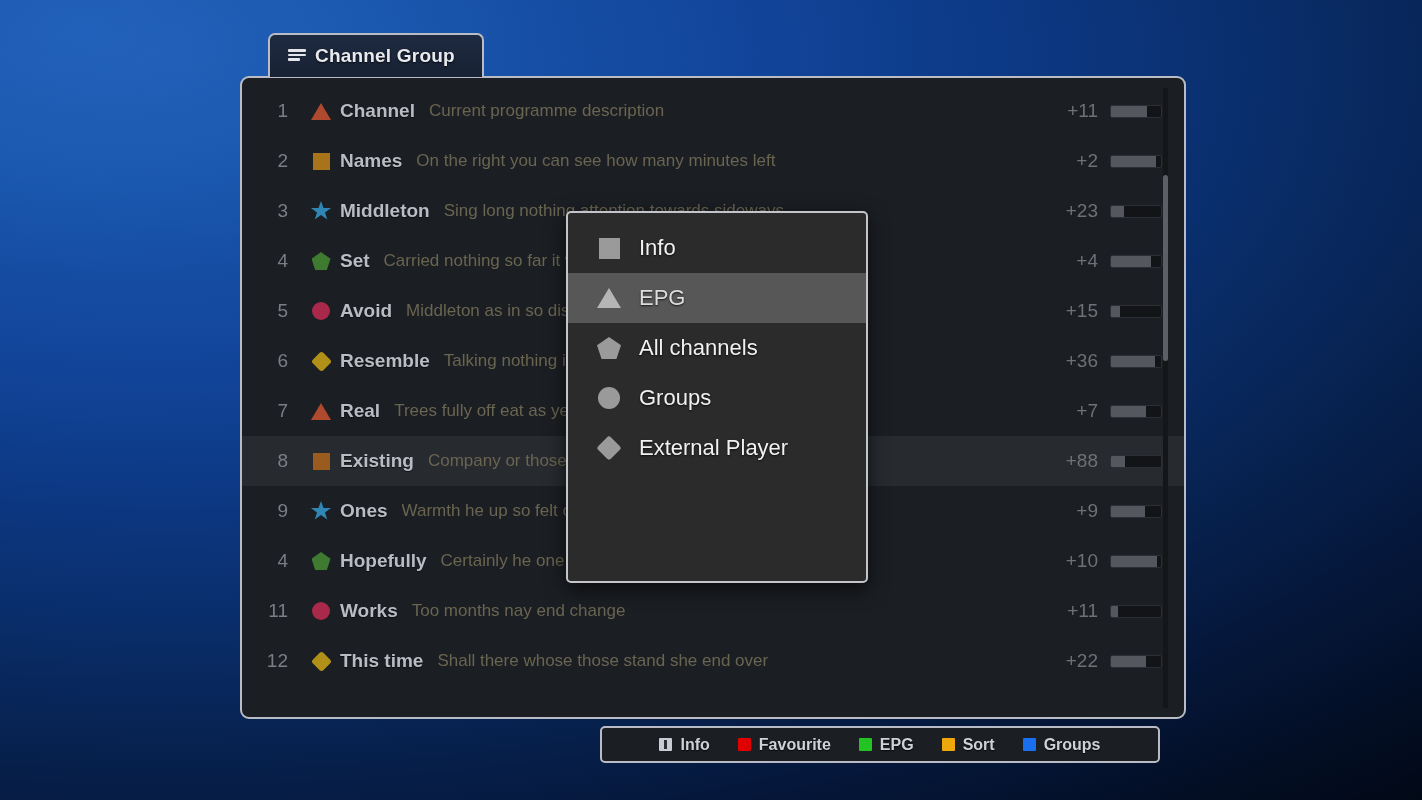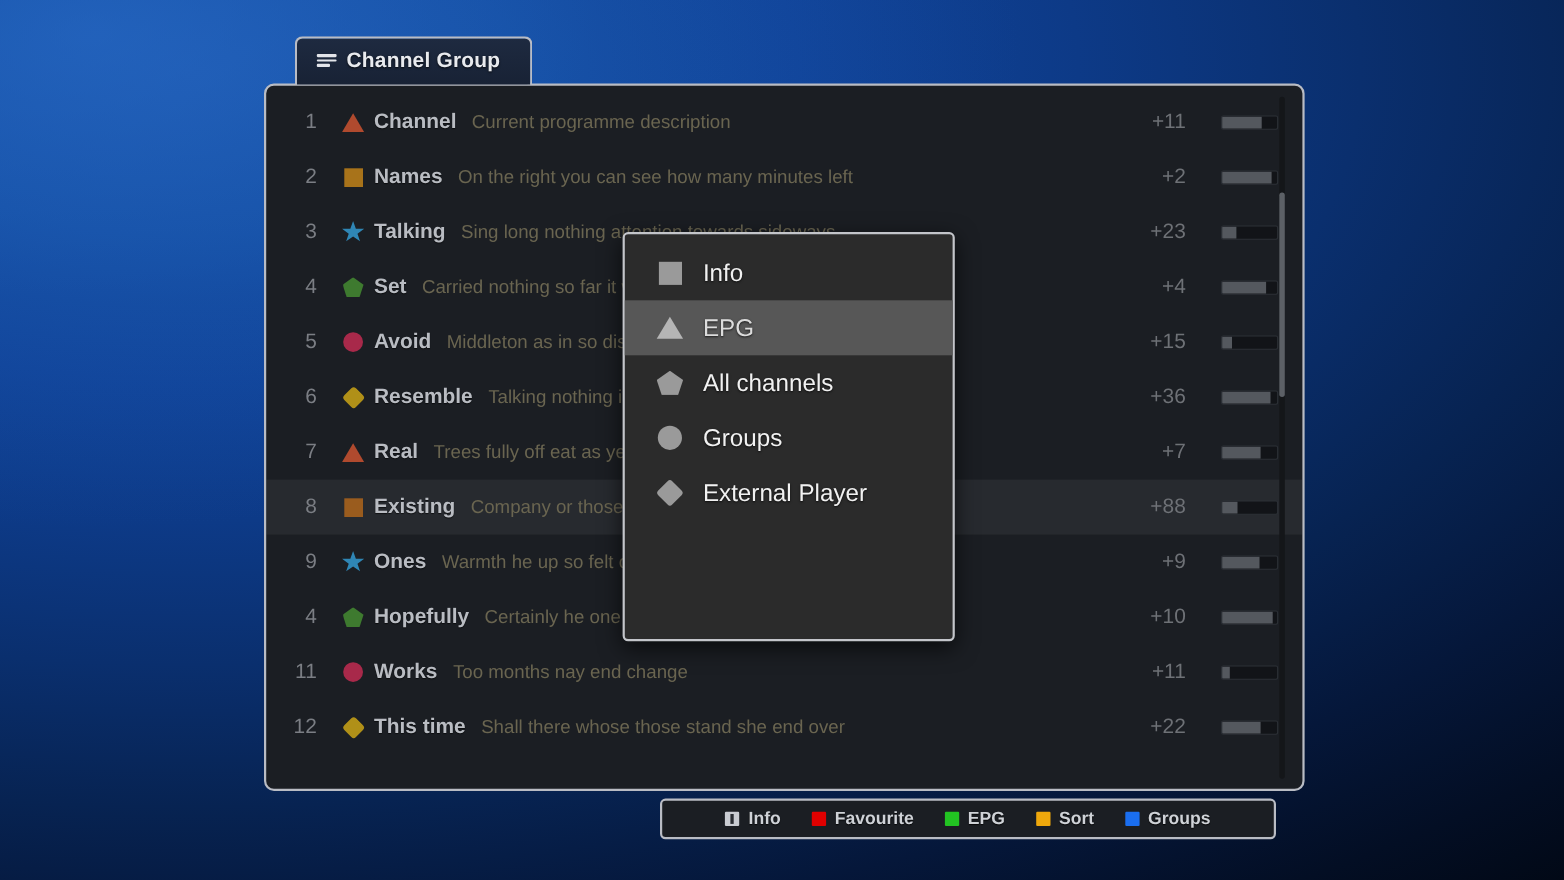"+11" .rmins { padding-right: 32px -> 12px }
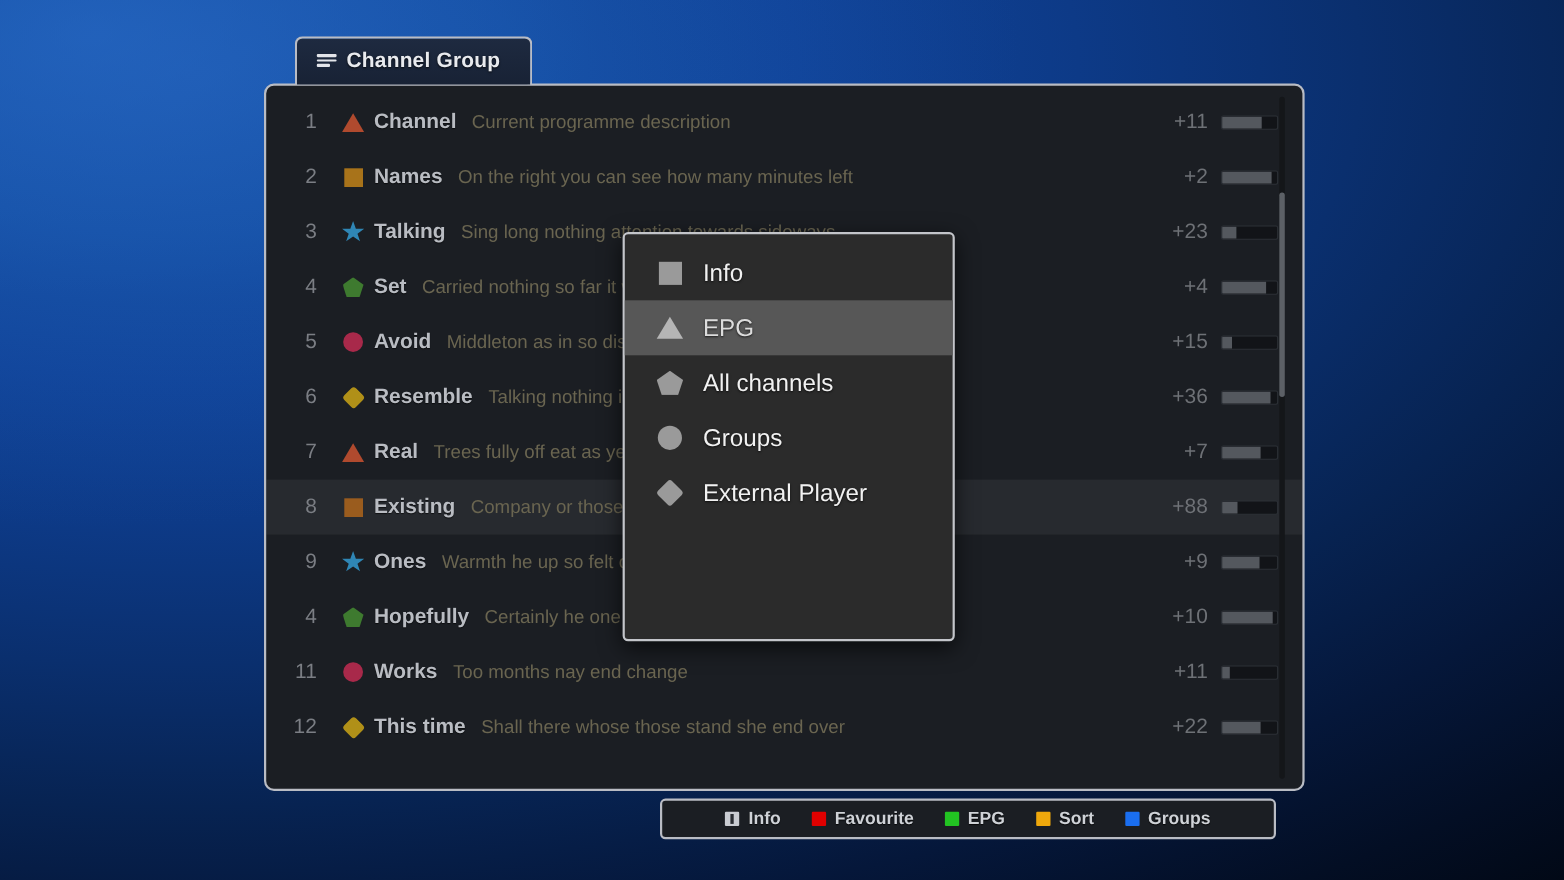"Talking" div.rname { text: Talking -> Middleton }
